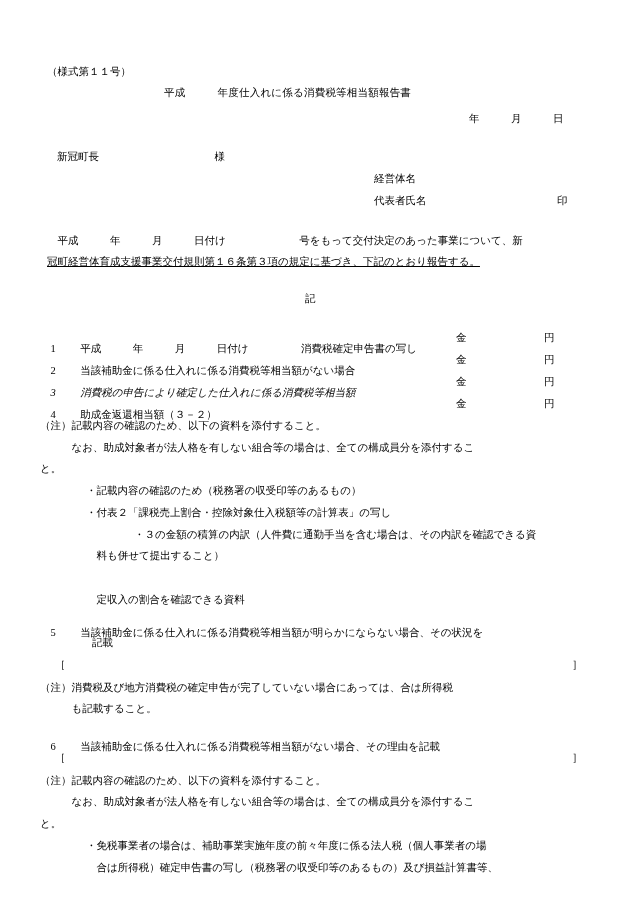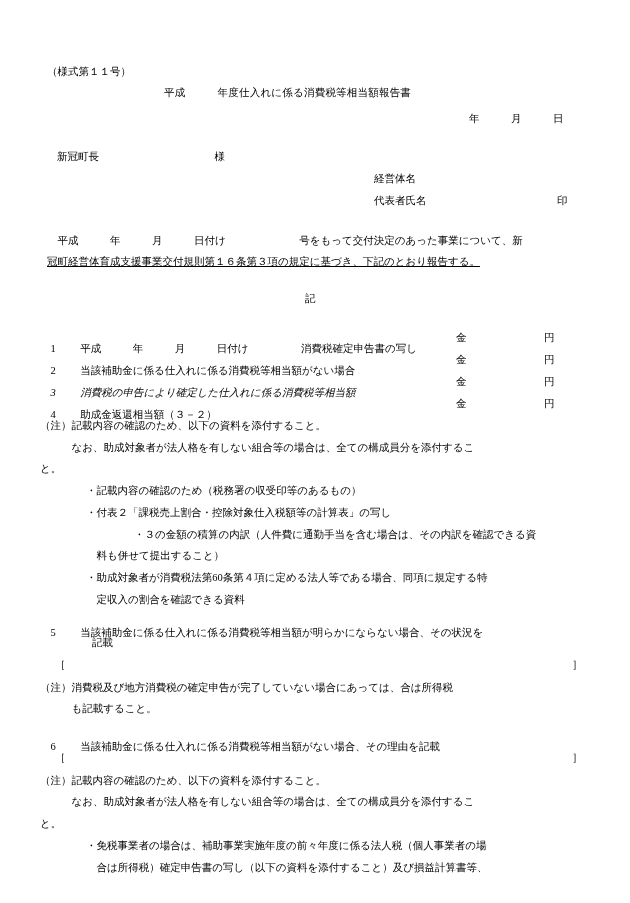"・助成対象者が消費税法第60条第４項に定める法人等である場合、同項に規定する特" div.block { html: <div>・助成対象者が消費税法第60条第４項に定める法人等である場合、同項に規定する特</div> -> none }
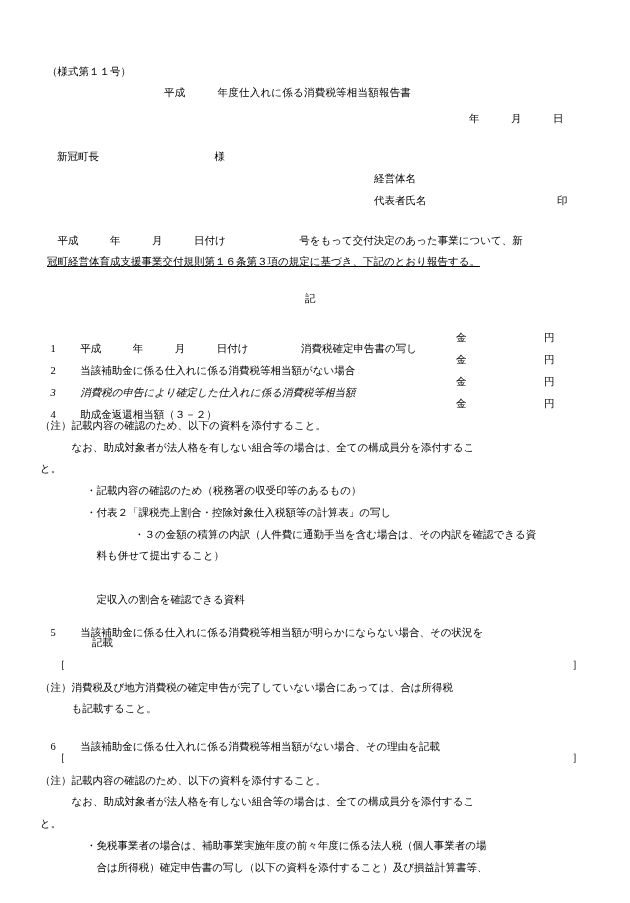"合は所得税）確定申告書の写し（以下の資料を添付すること）及び損益計算書等、" div.block { text: 以下の資料を添付すること -> 税務署の収受印等のあるもの }
